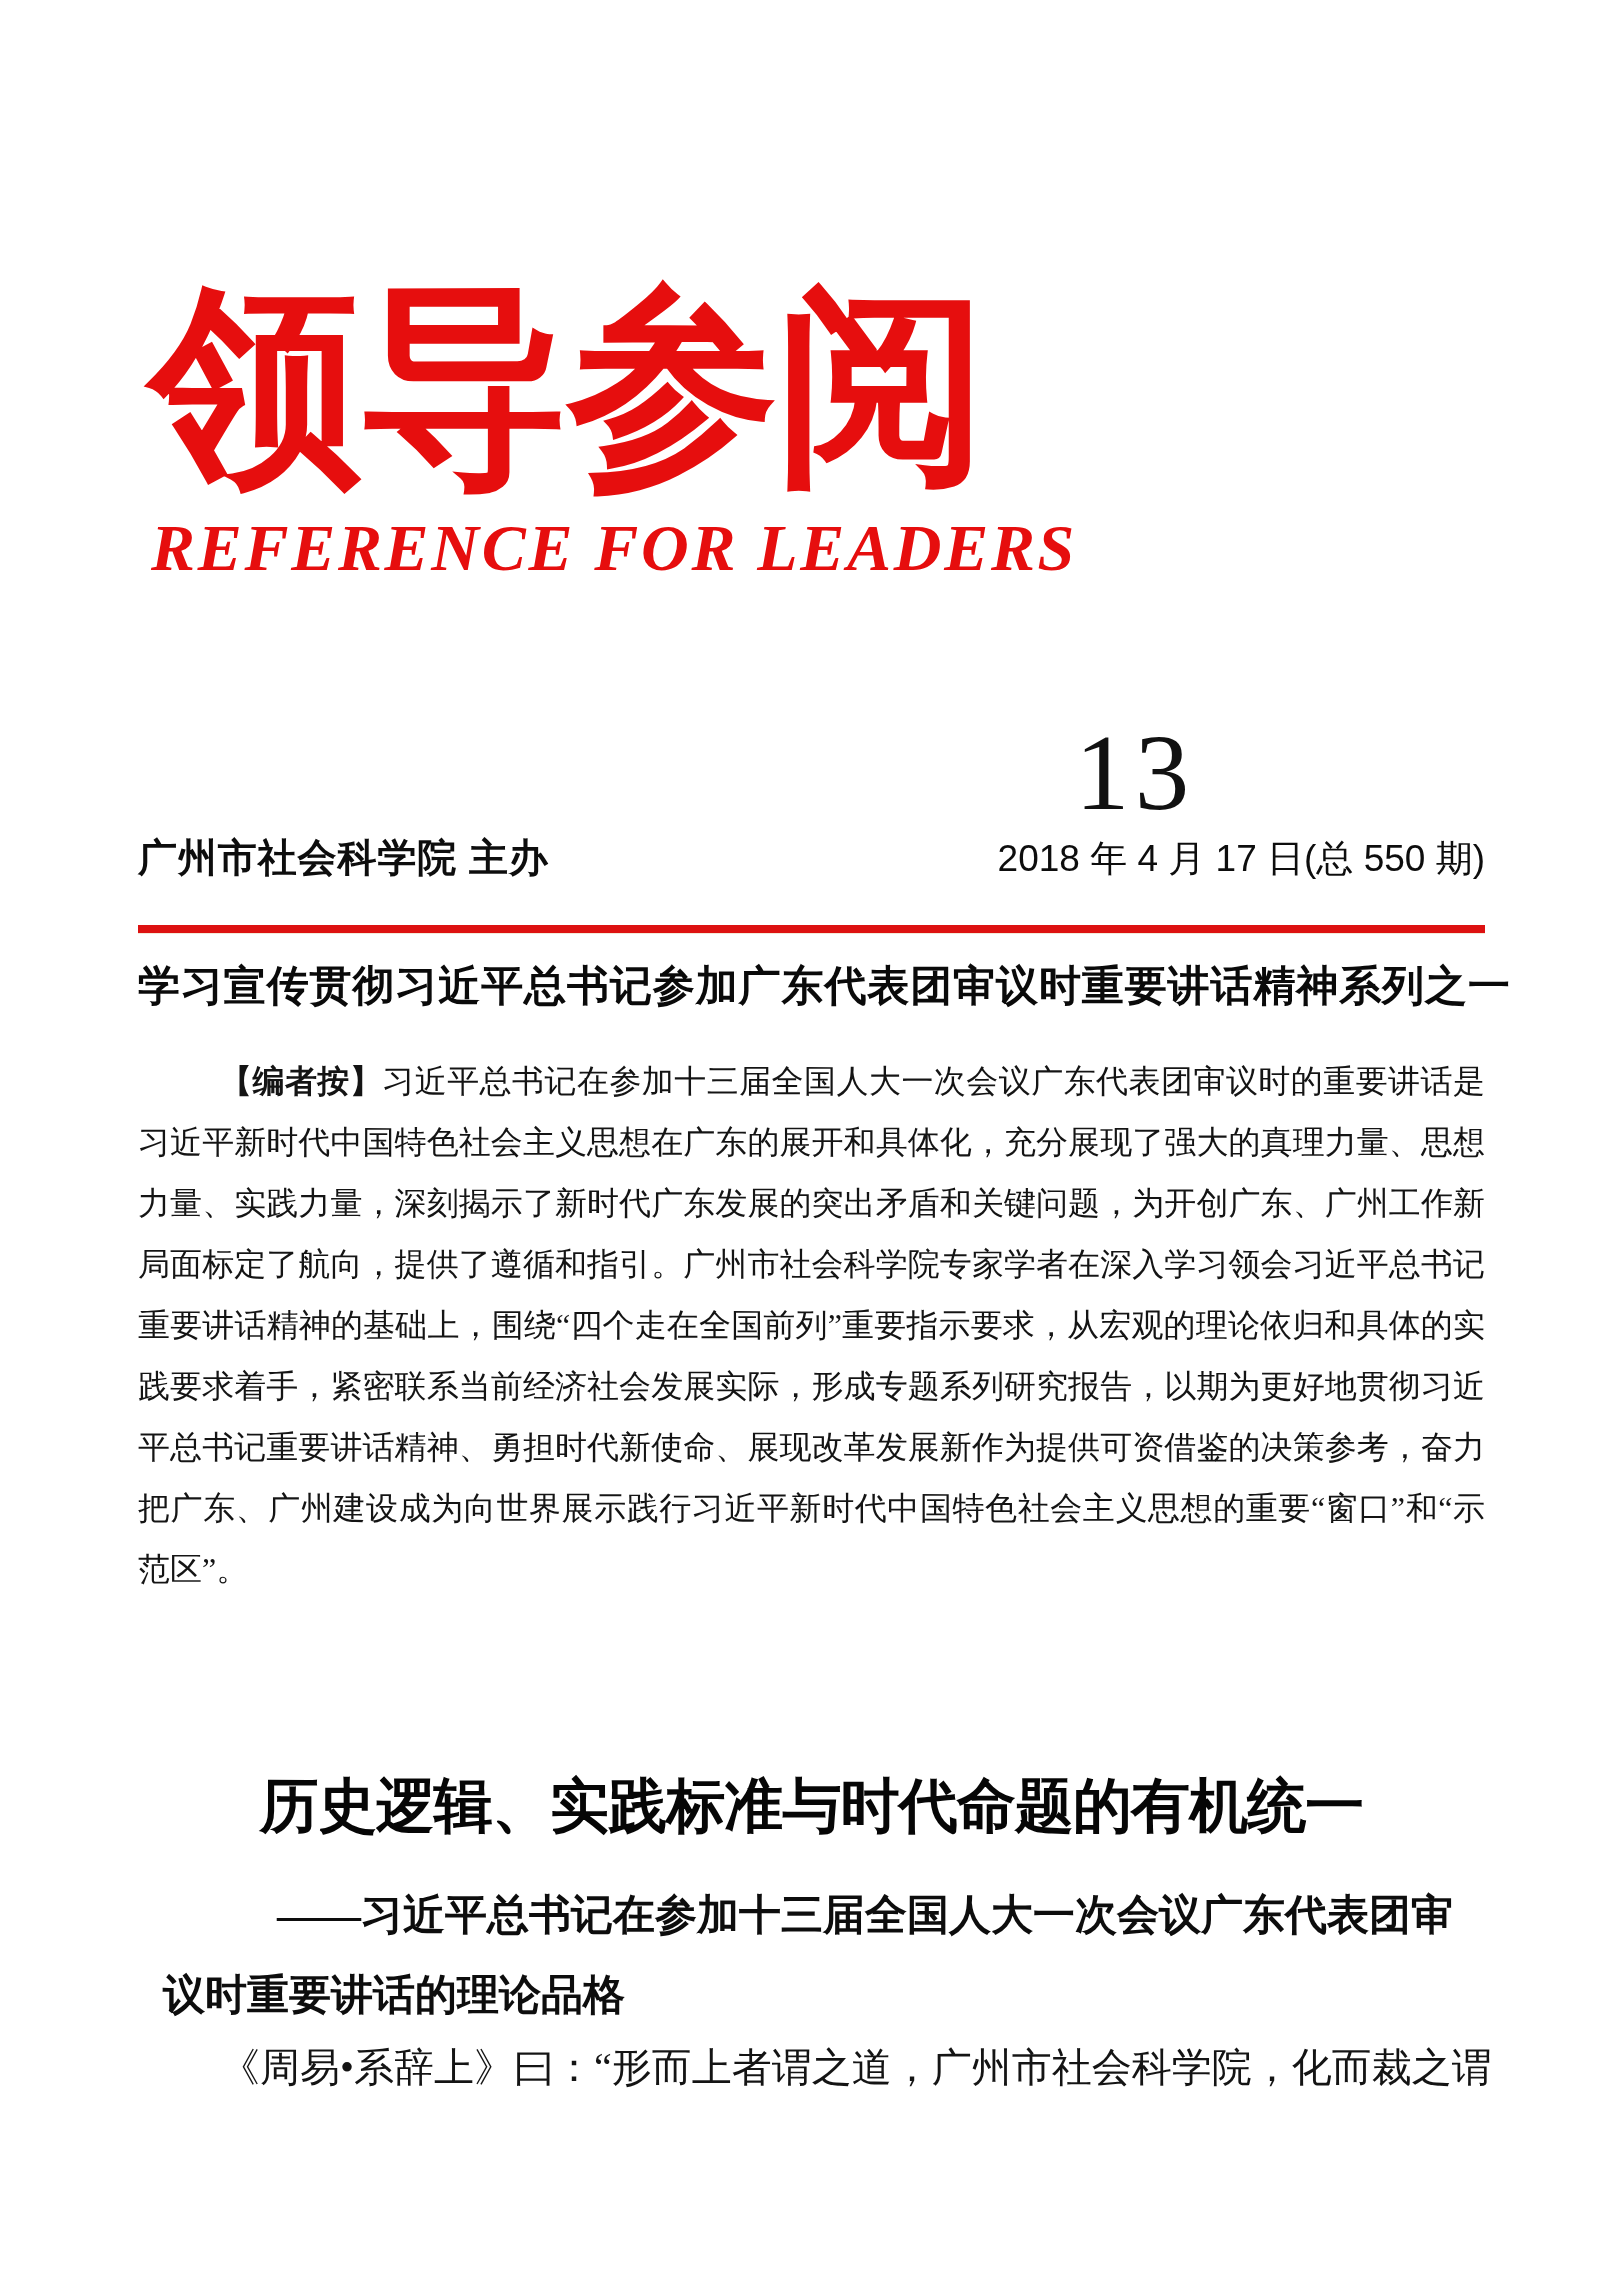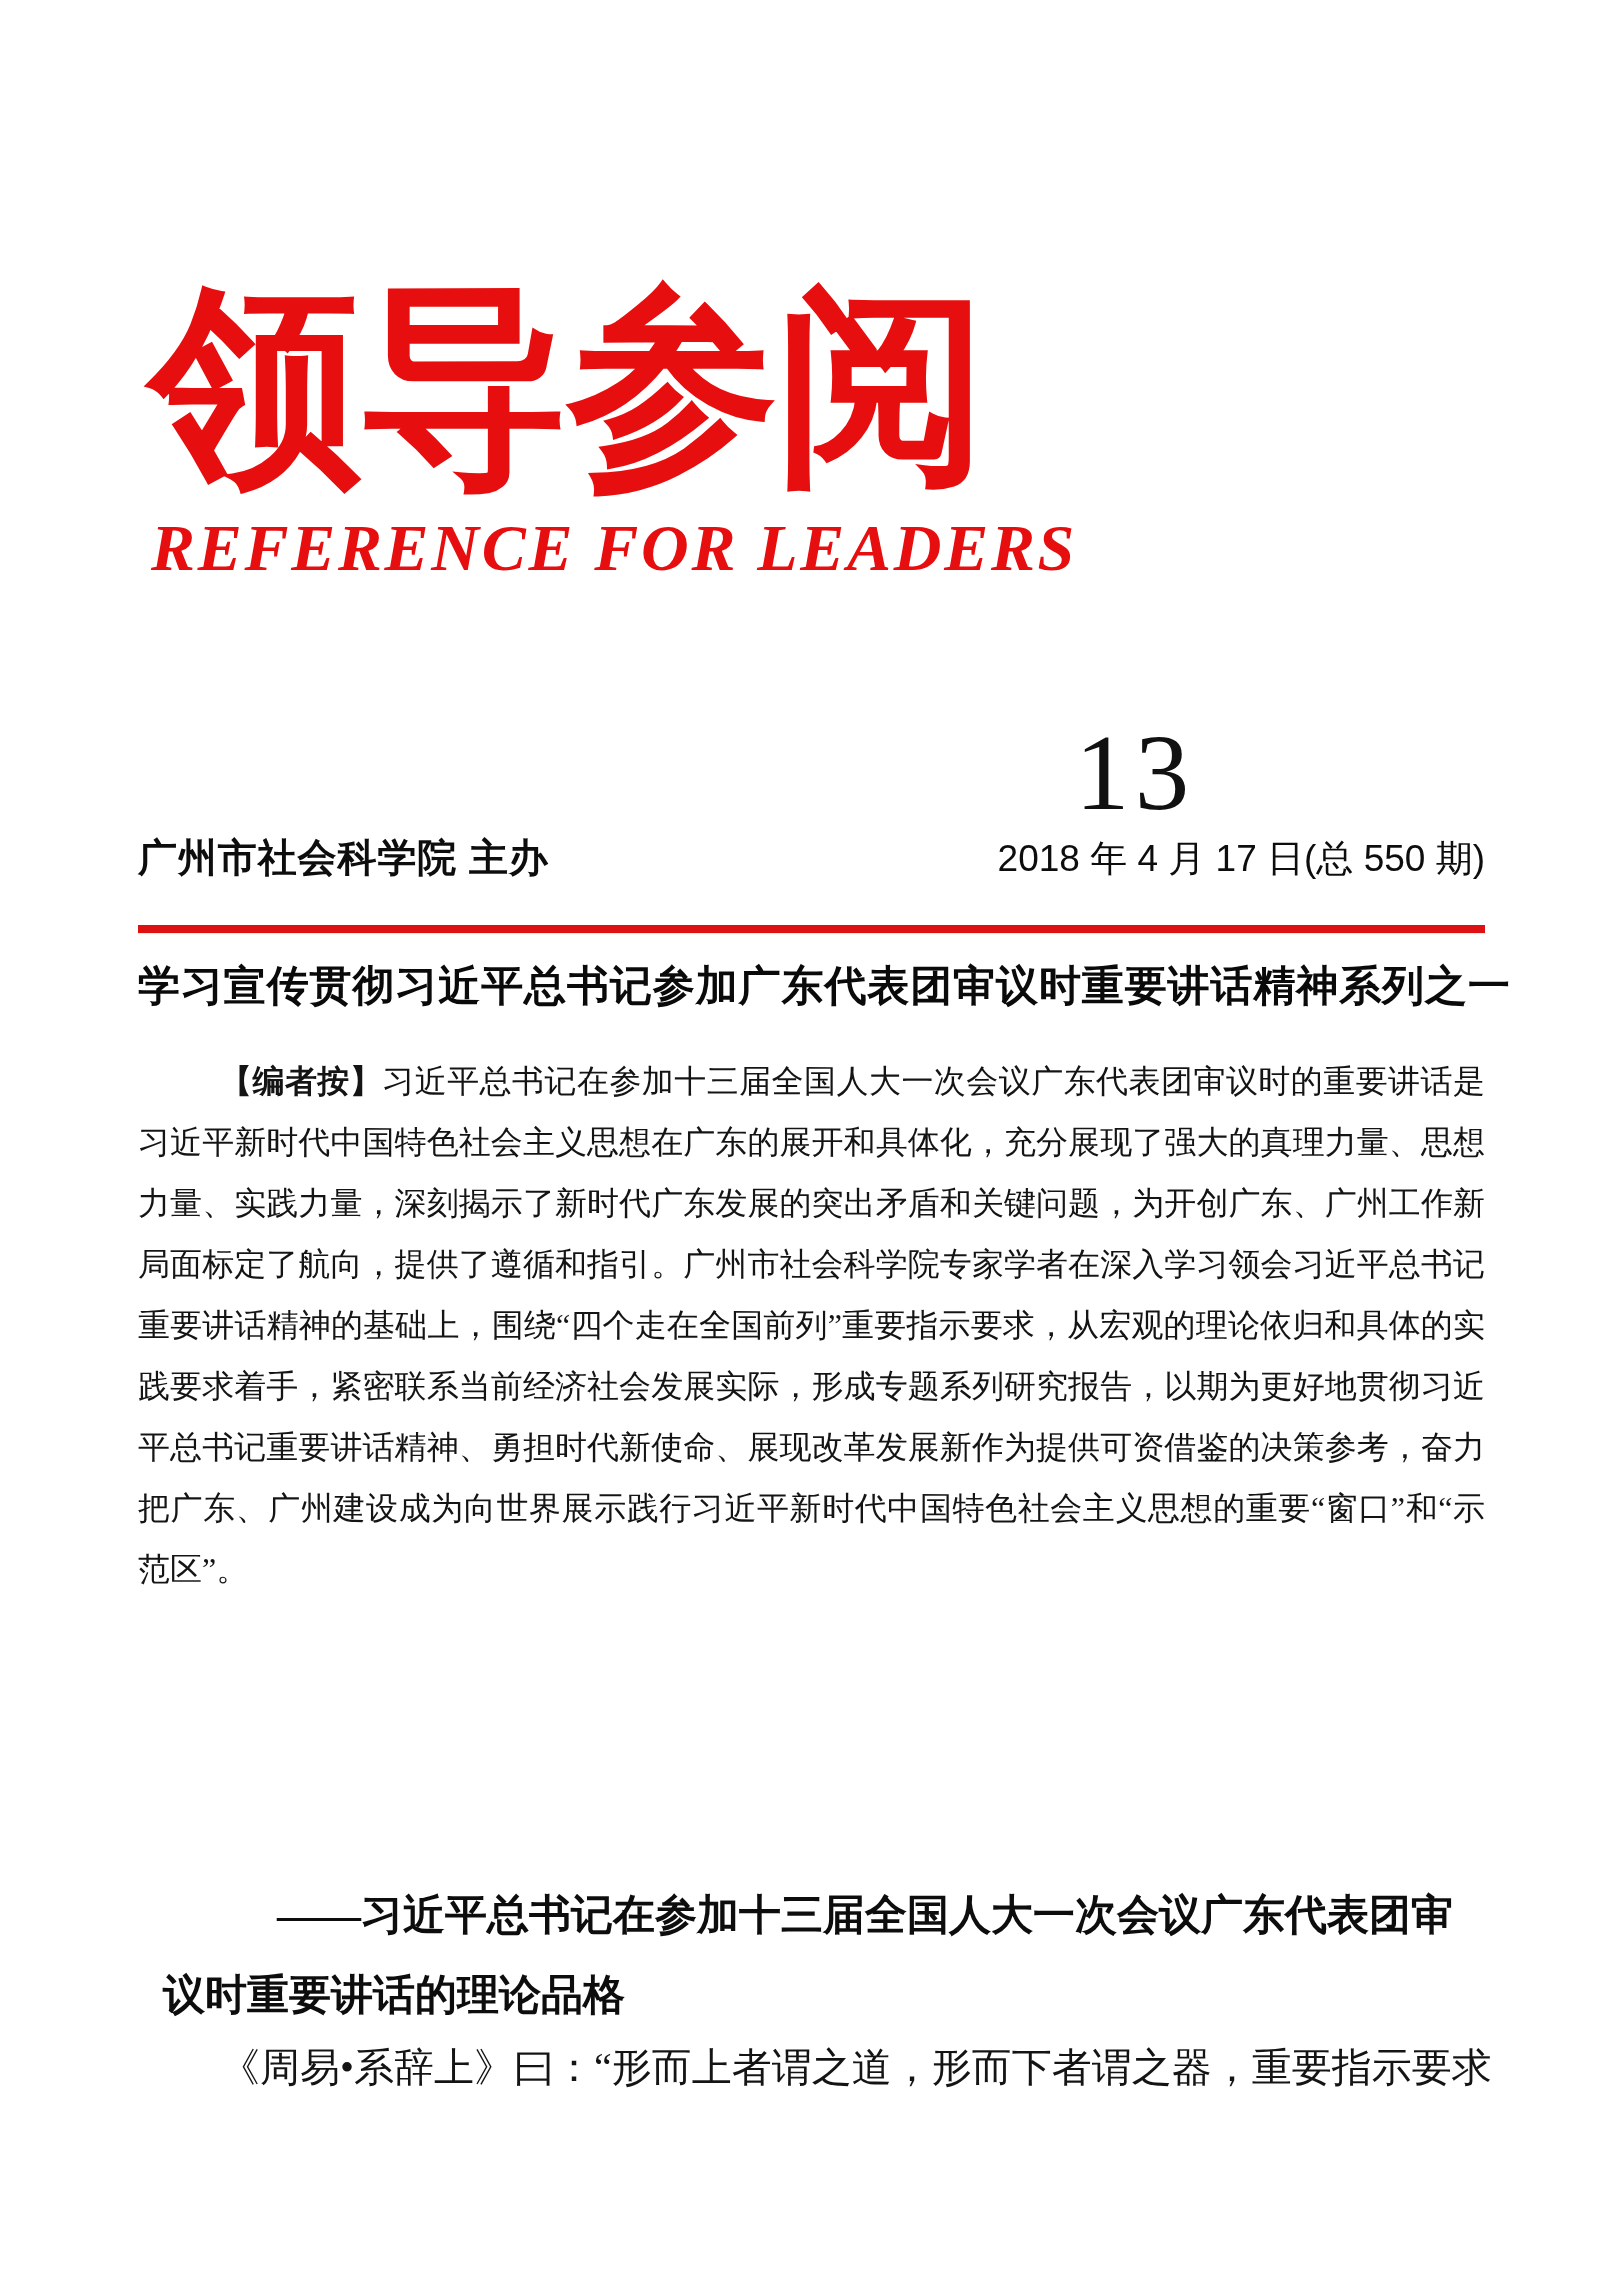"历史逻辑、实践标准与时代命题的有机统一" h1.article-title { html: none -> <h1>历史逻辑、实践标准与时代命题的有机统一</h1> }
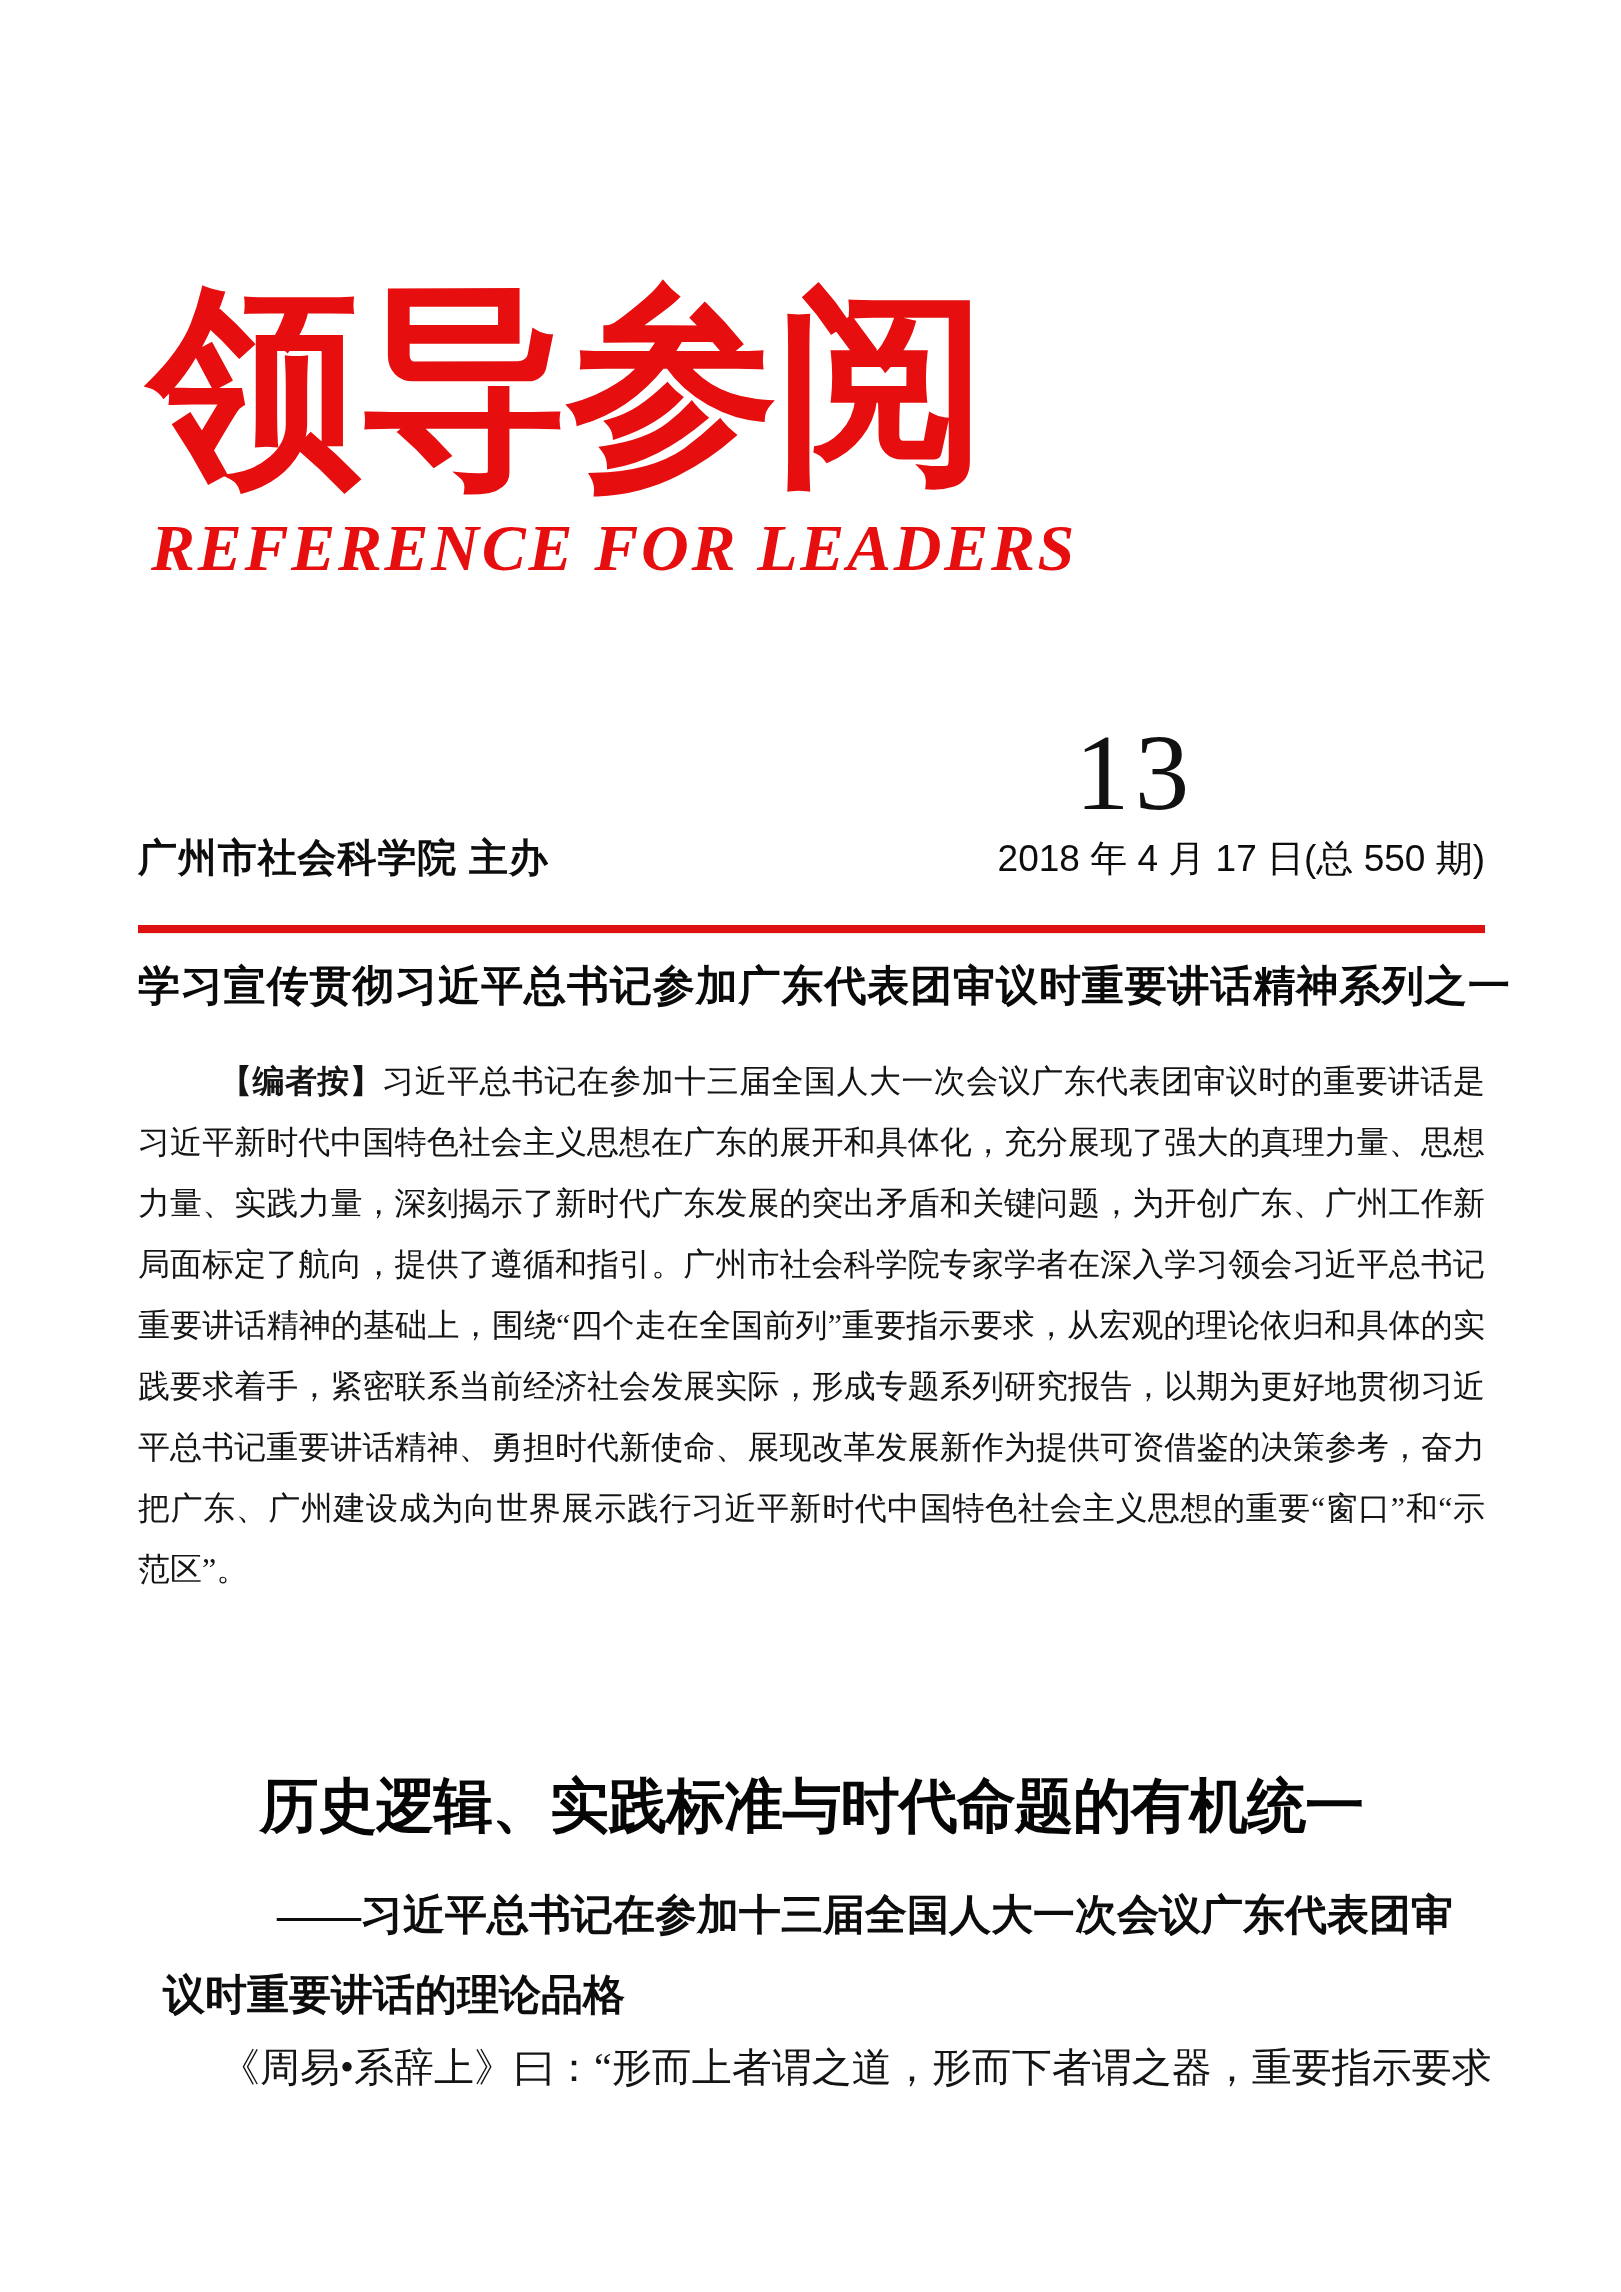"《周易•系辞上》曰：“形而上者谓之道，形而下者谓之器，重要指示要求" p.article-body { text: 形而下者谓之器，重要指示要求 -> 广州市社会科学院，化而裁之谓 }
